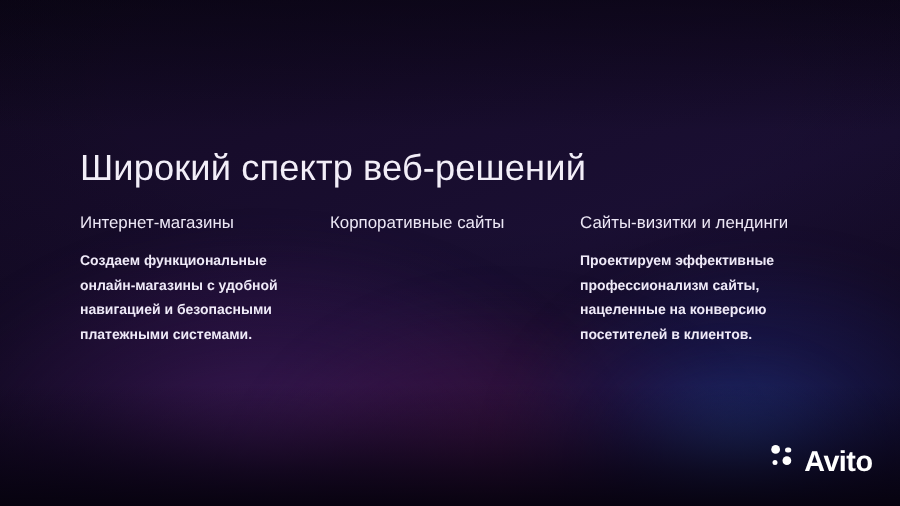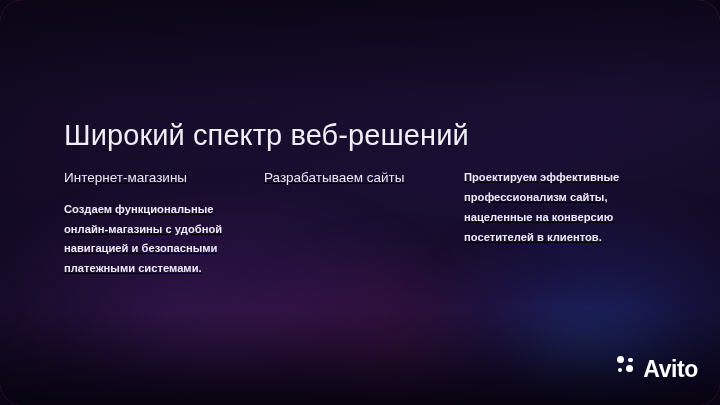"Широкий спектр веб-решений" .slide { border-radius: 22px -> none }
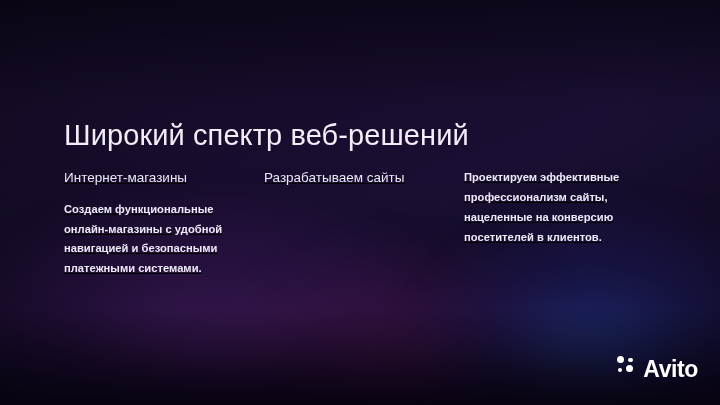"Интернет-магазины" .columns { text-decoration: underline -> none }
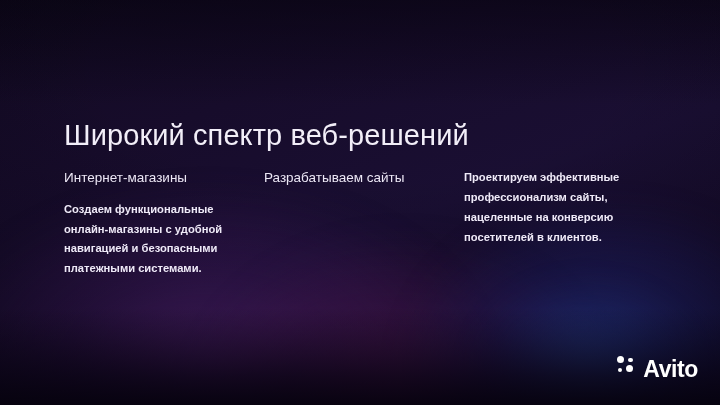"Разрабатываем сайты" h2.col-heading { text: Разрабатываем -> Корпоративные }
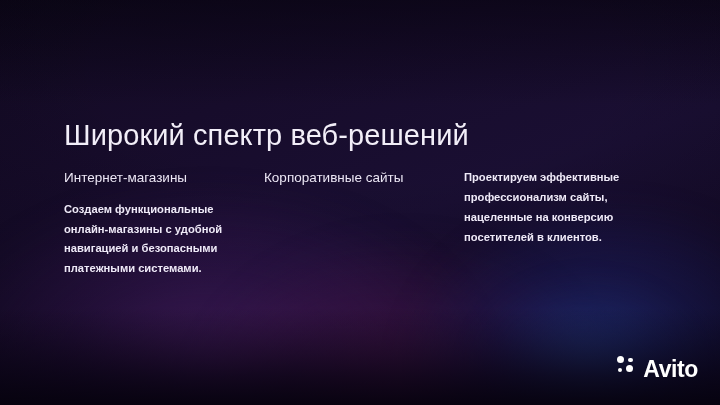"Сайты-визитки и лендинги" h2.col-heading { html: none -> <h2>Сайты-визитки и лендинги</h2> }
